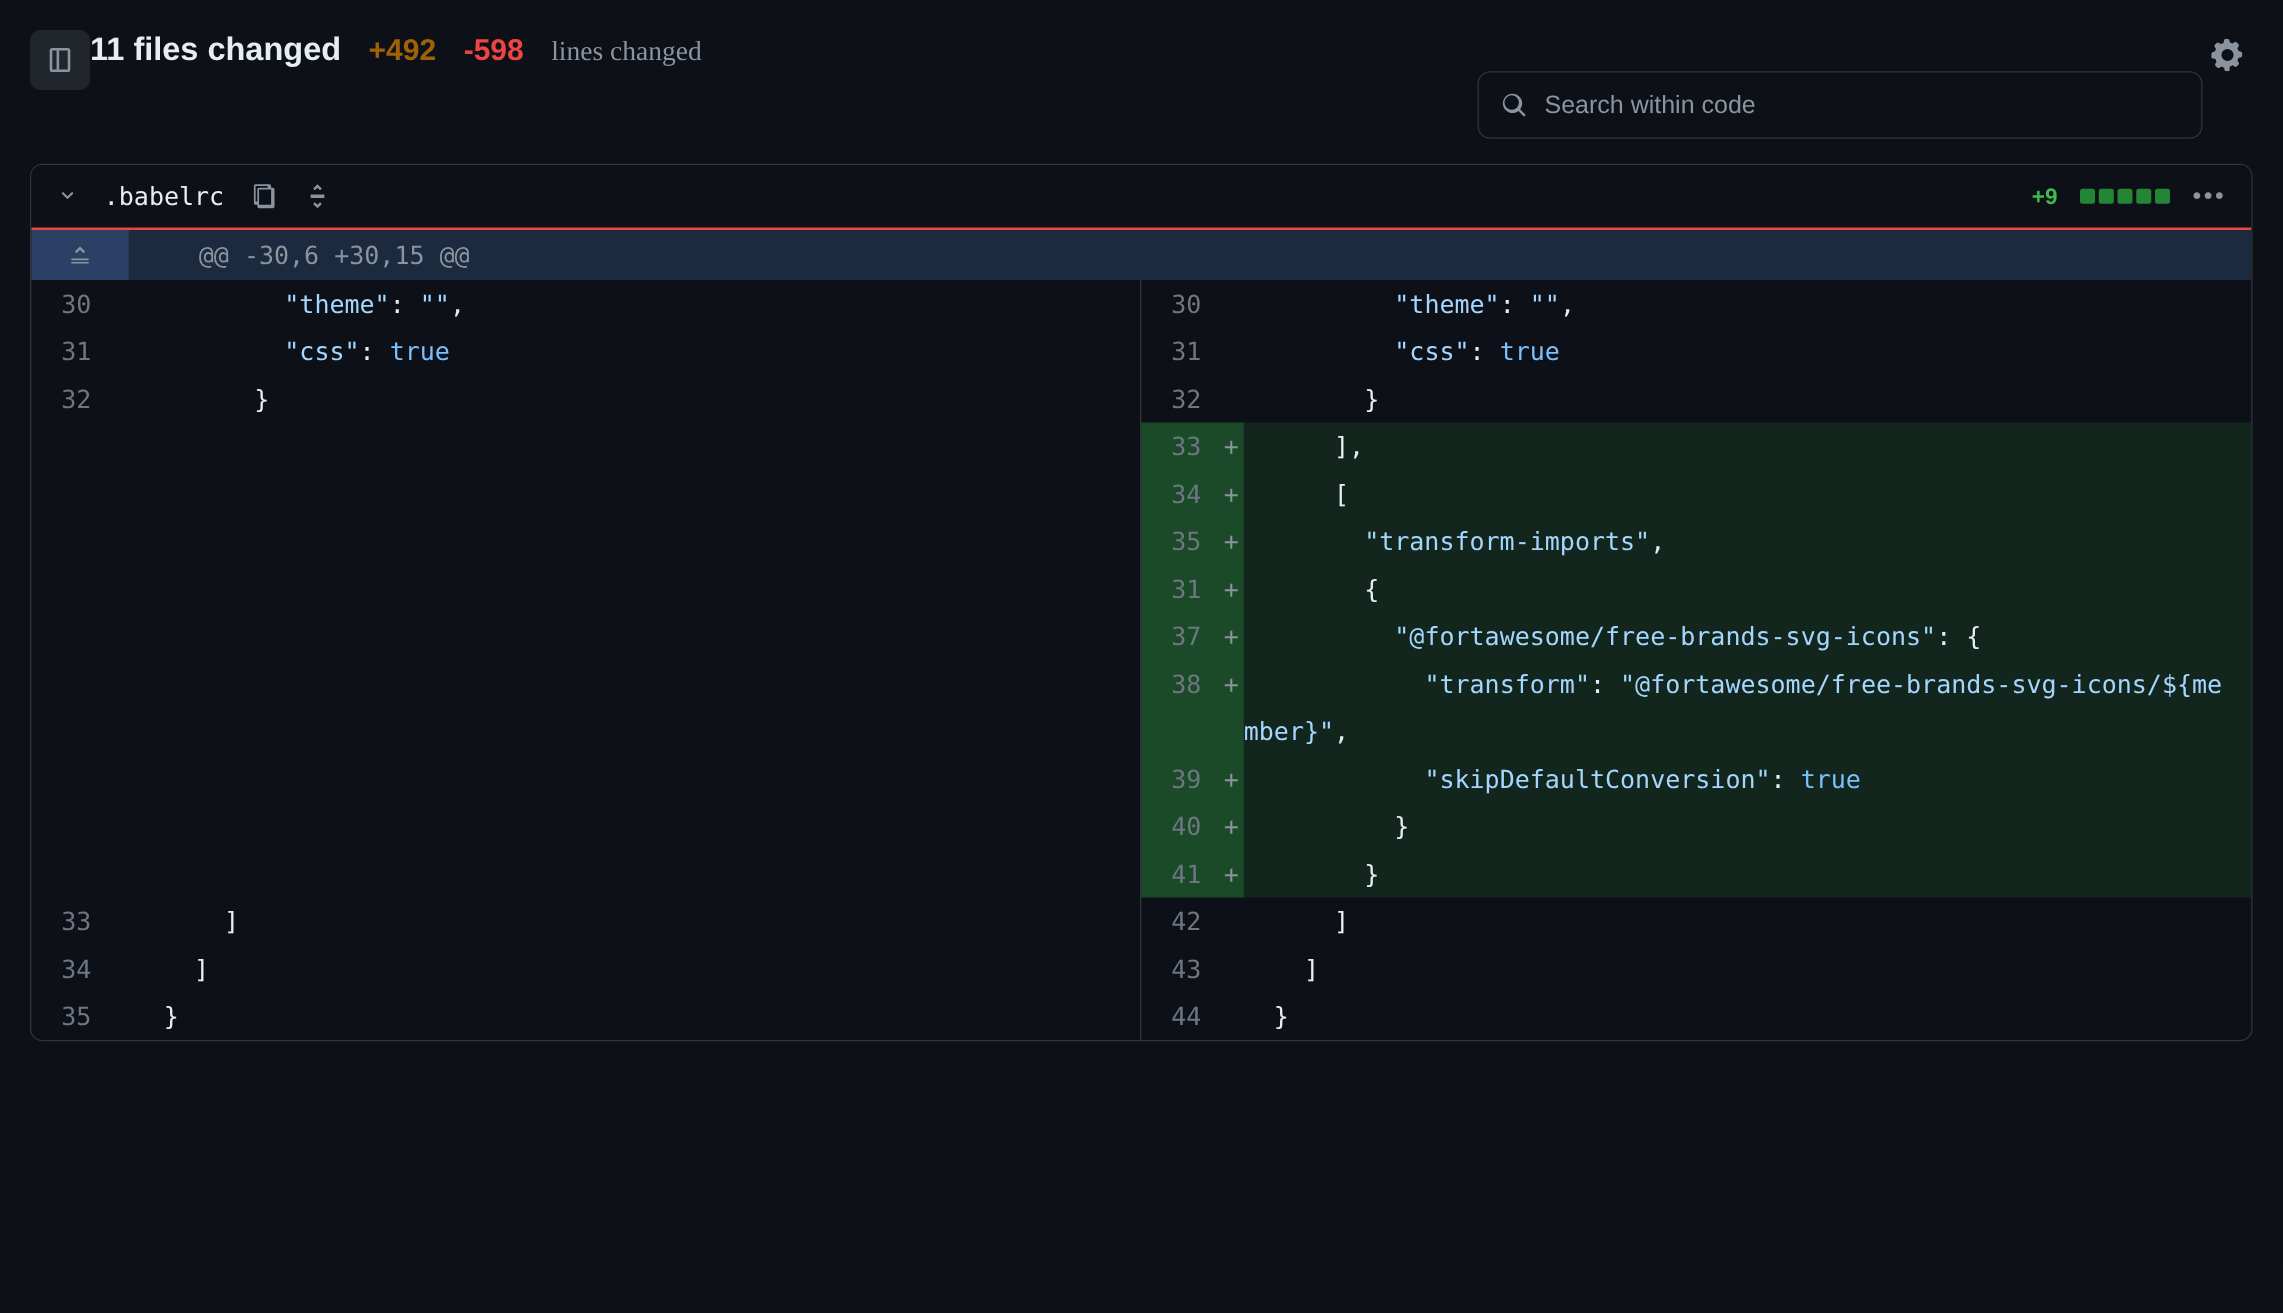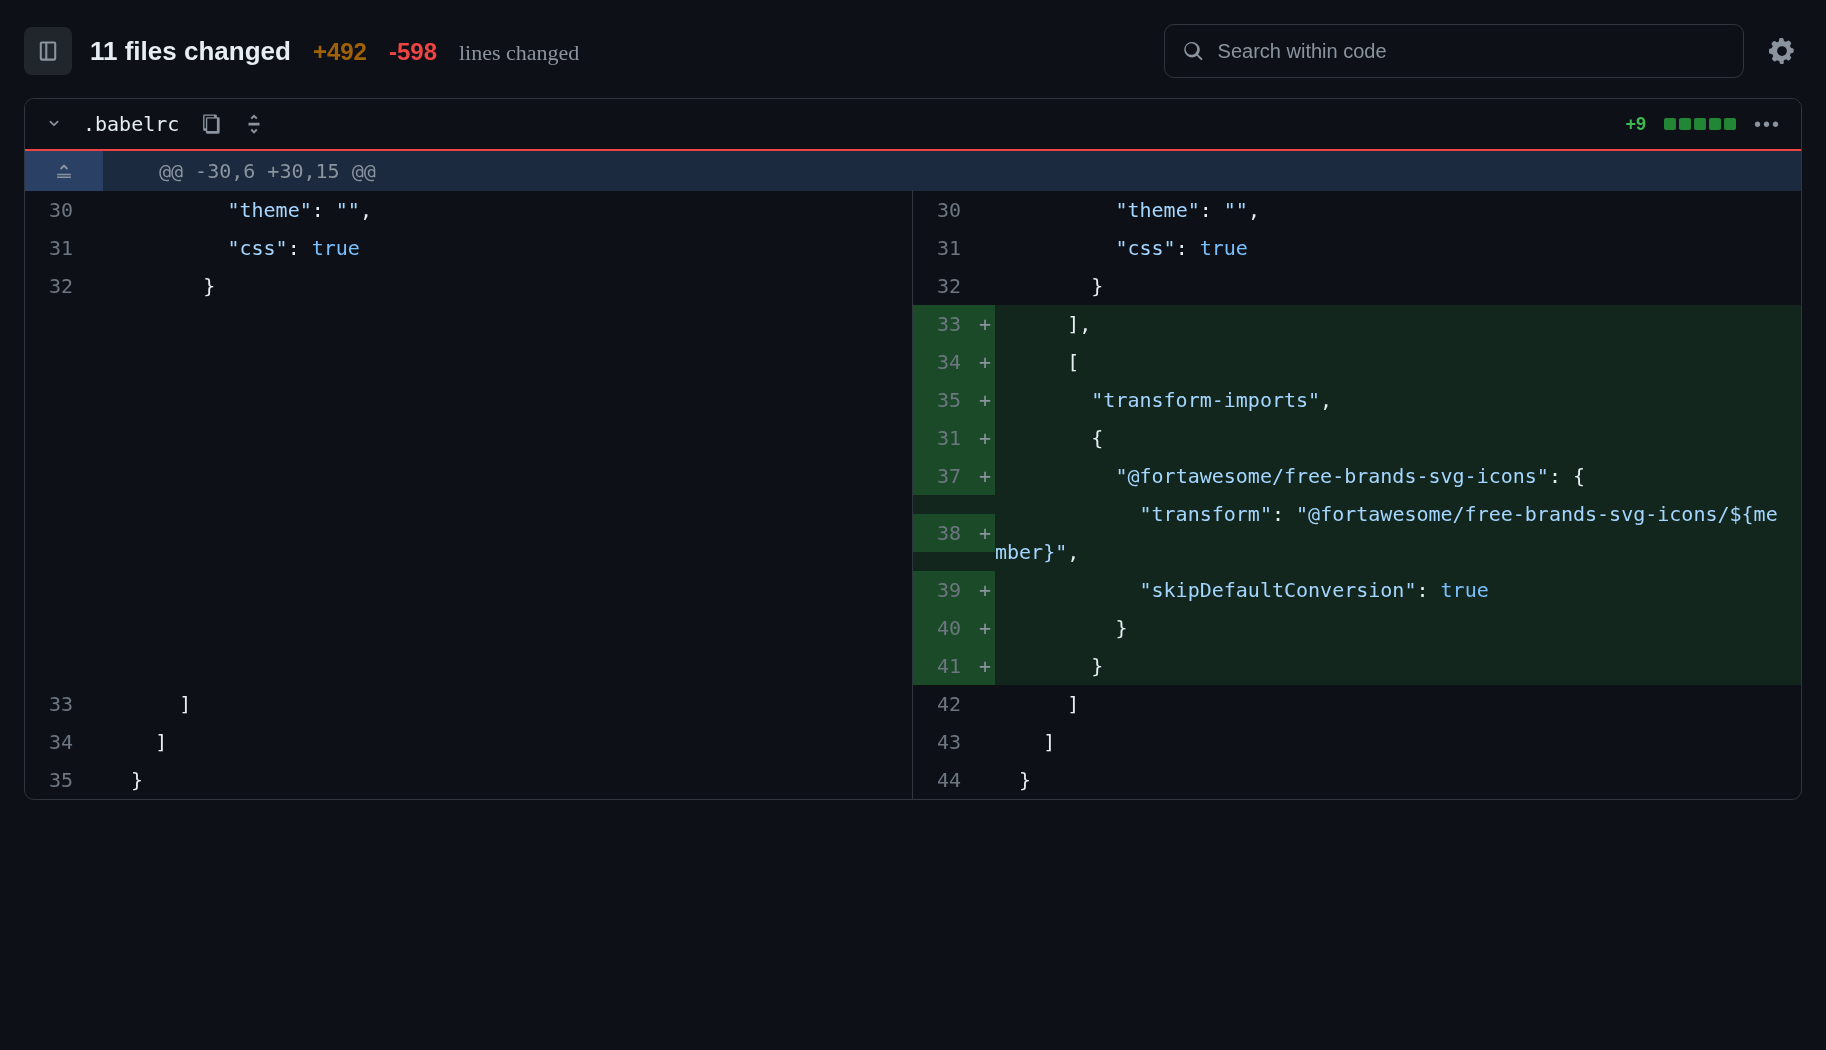"11 files changed" .topbar { align-items: center -> flex-start; gap: 18px -> none }
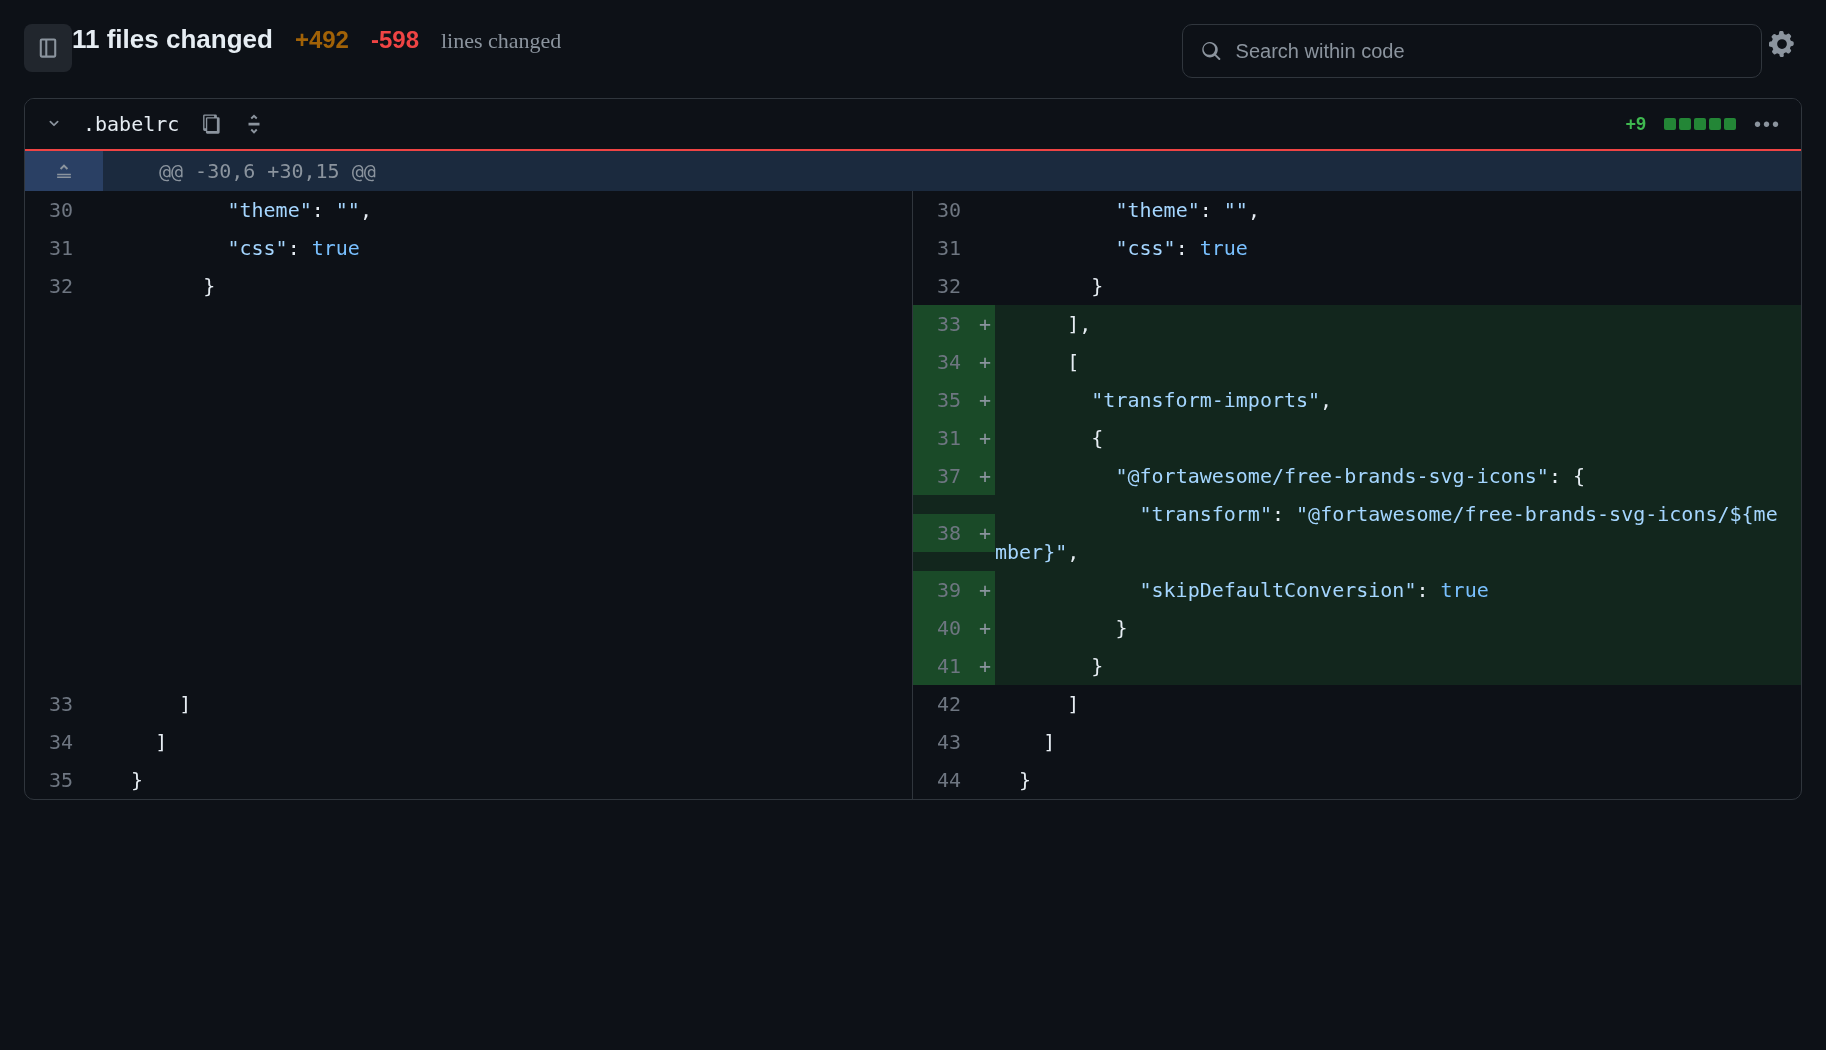"Search within code" .search-wrap { margin-top: none -> 33px }
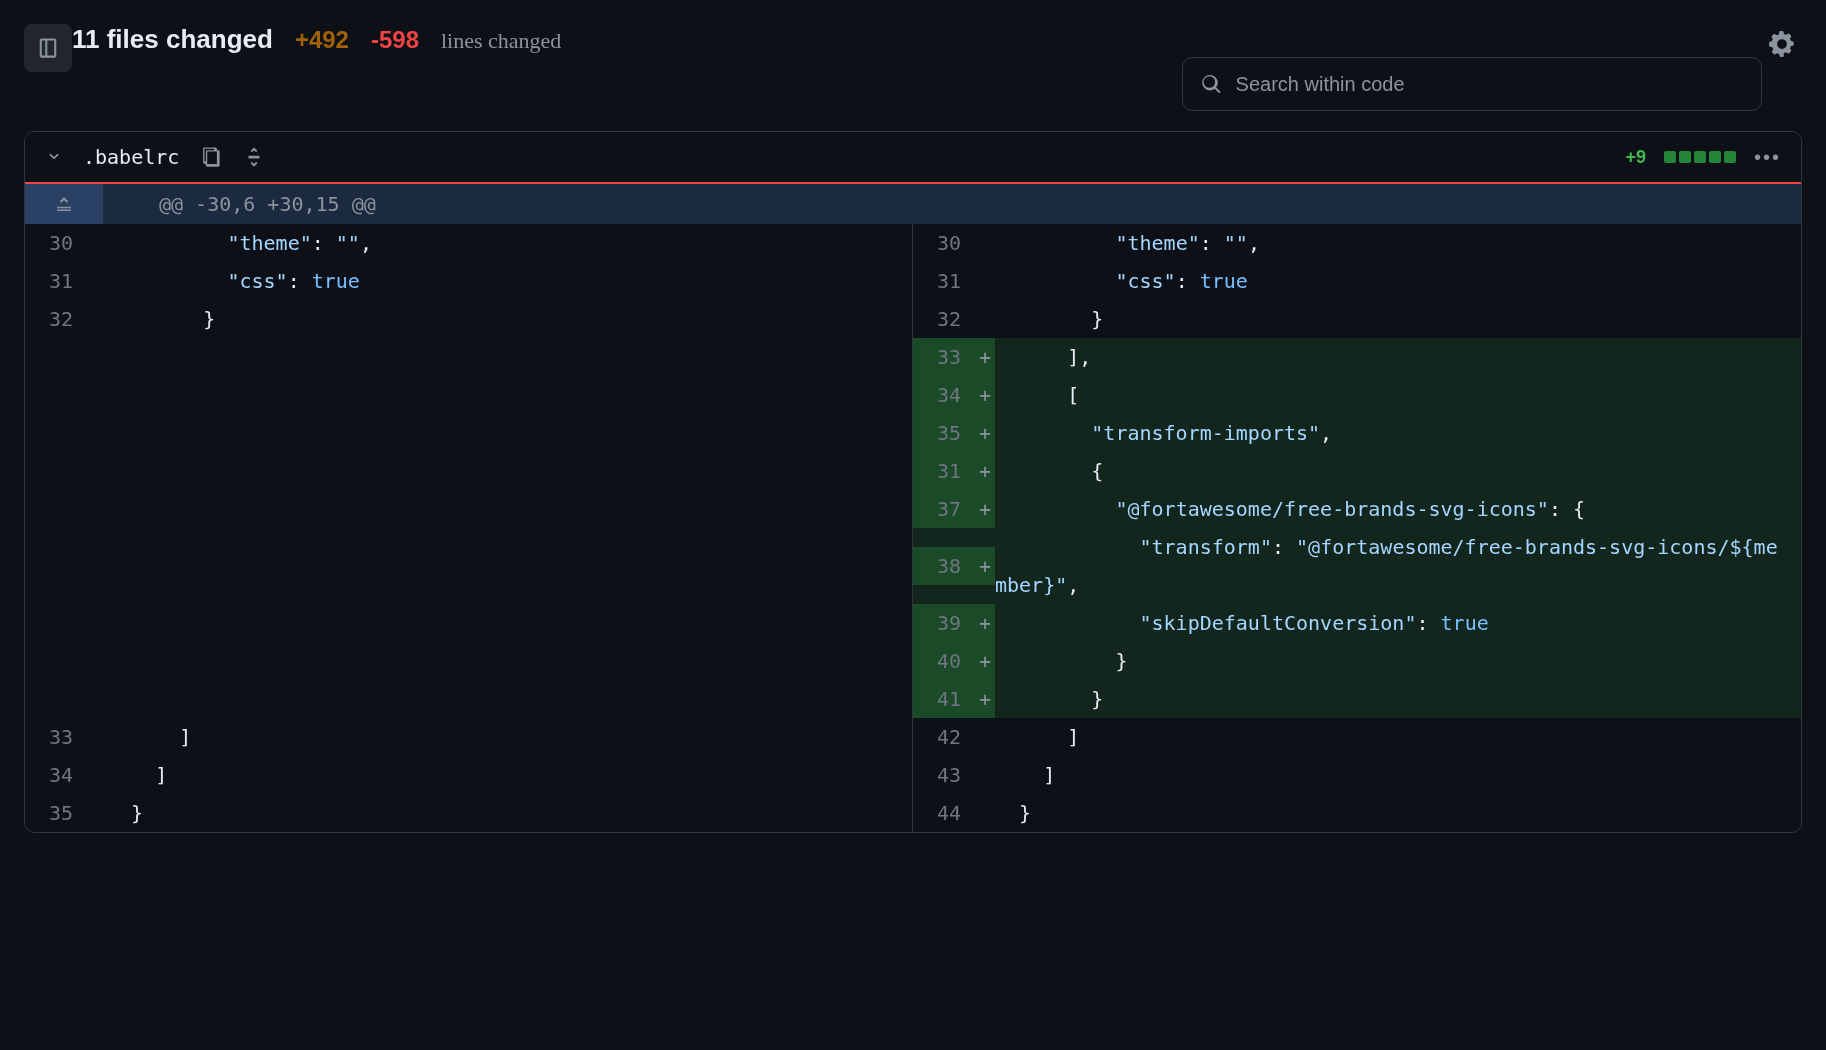"30" .code-row { align-items: center -> none }
